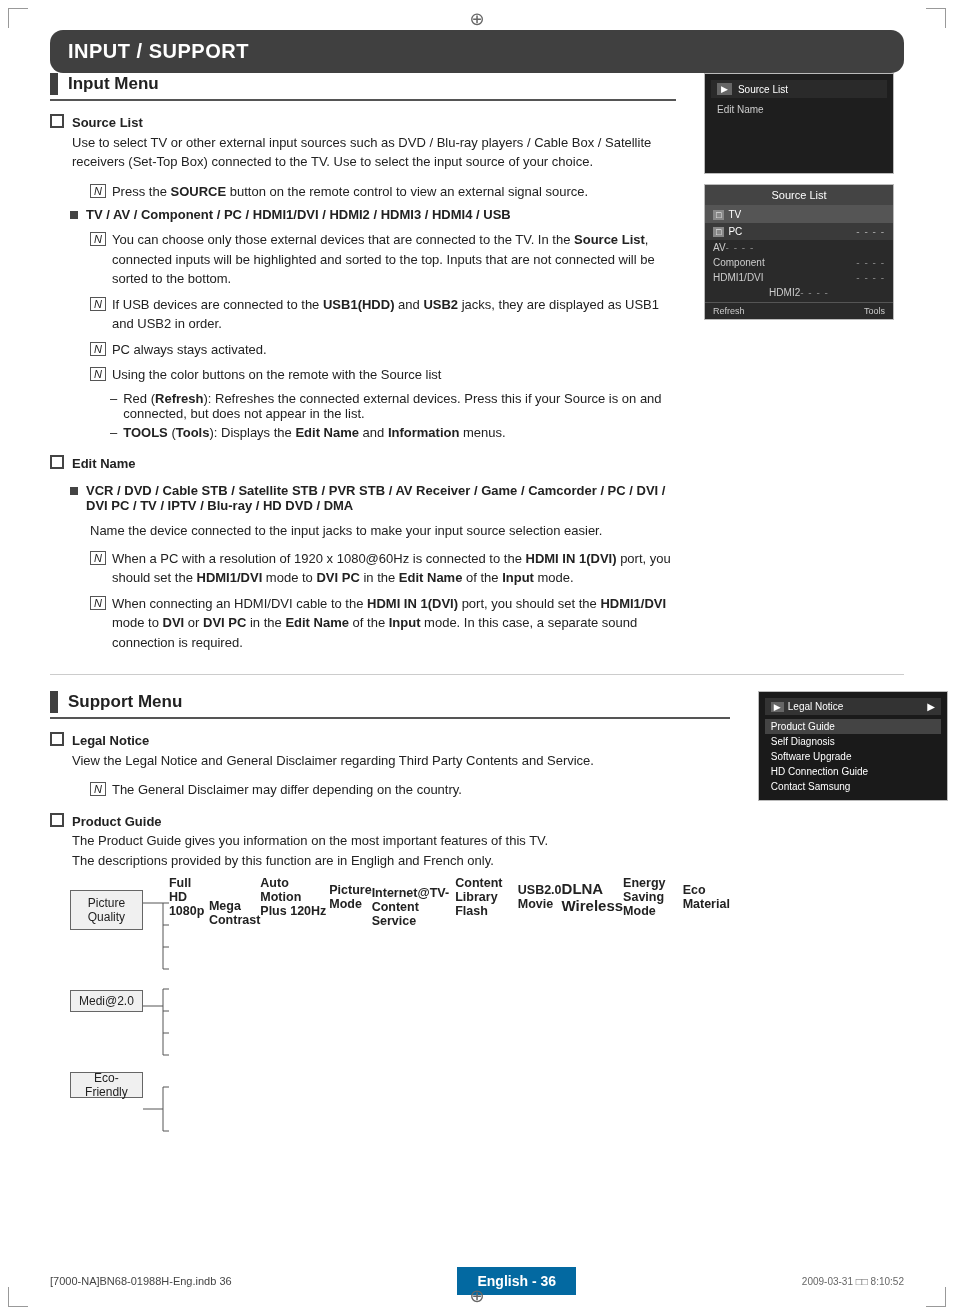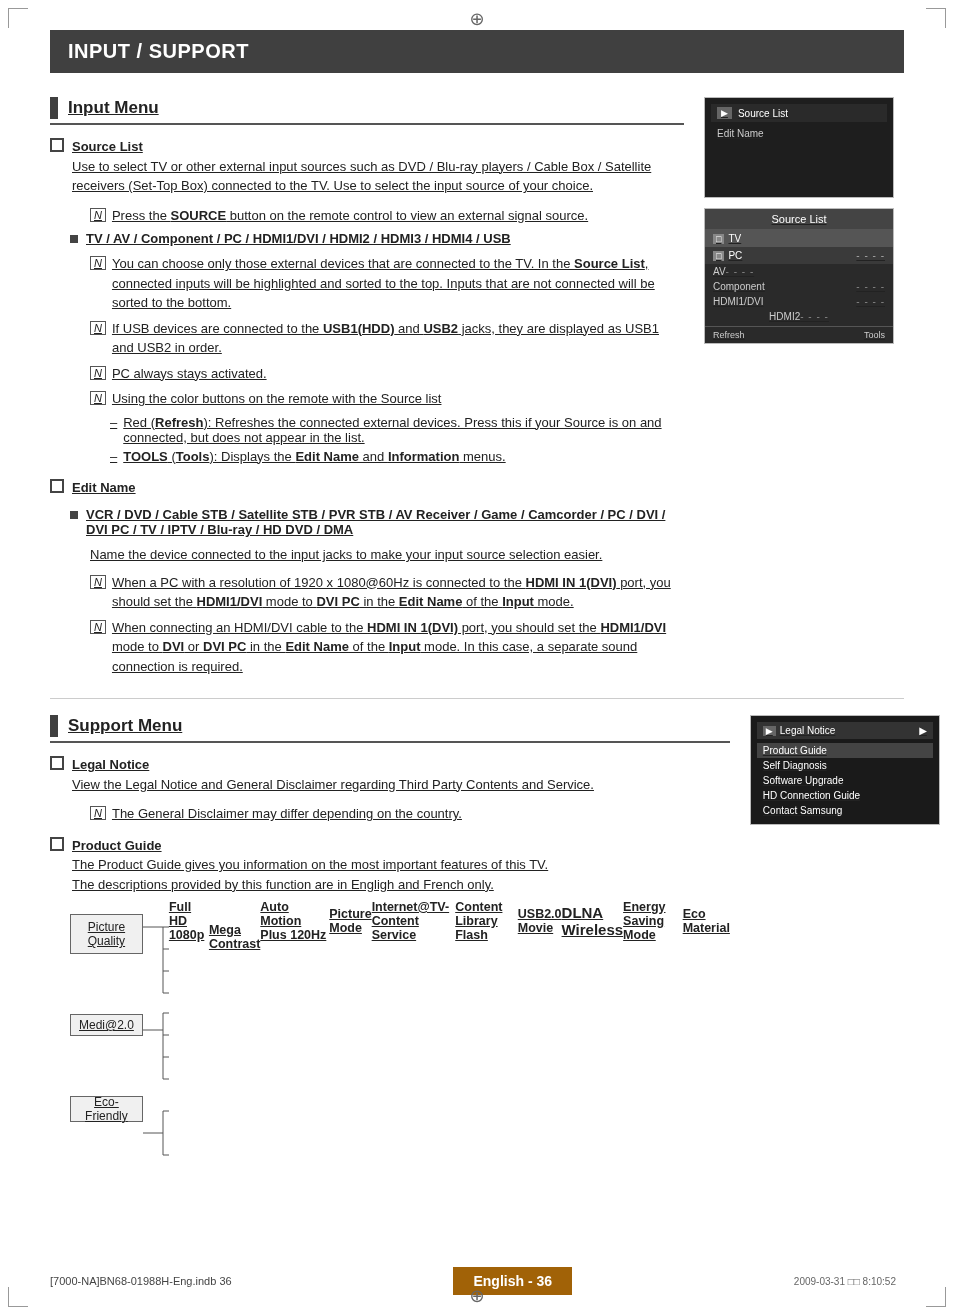"INPUT / SUPPORT" .section-header { border-radius: none -> 13px; margin-bottom: 24px -> none }
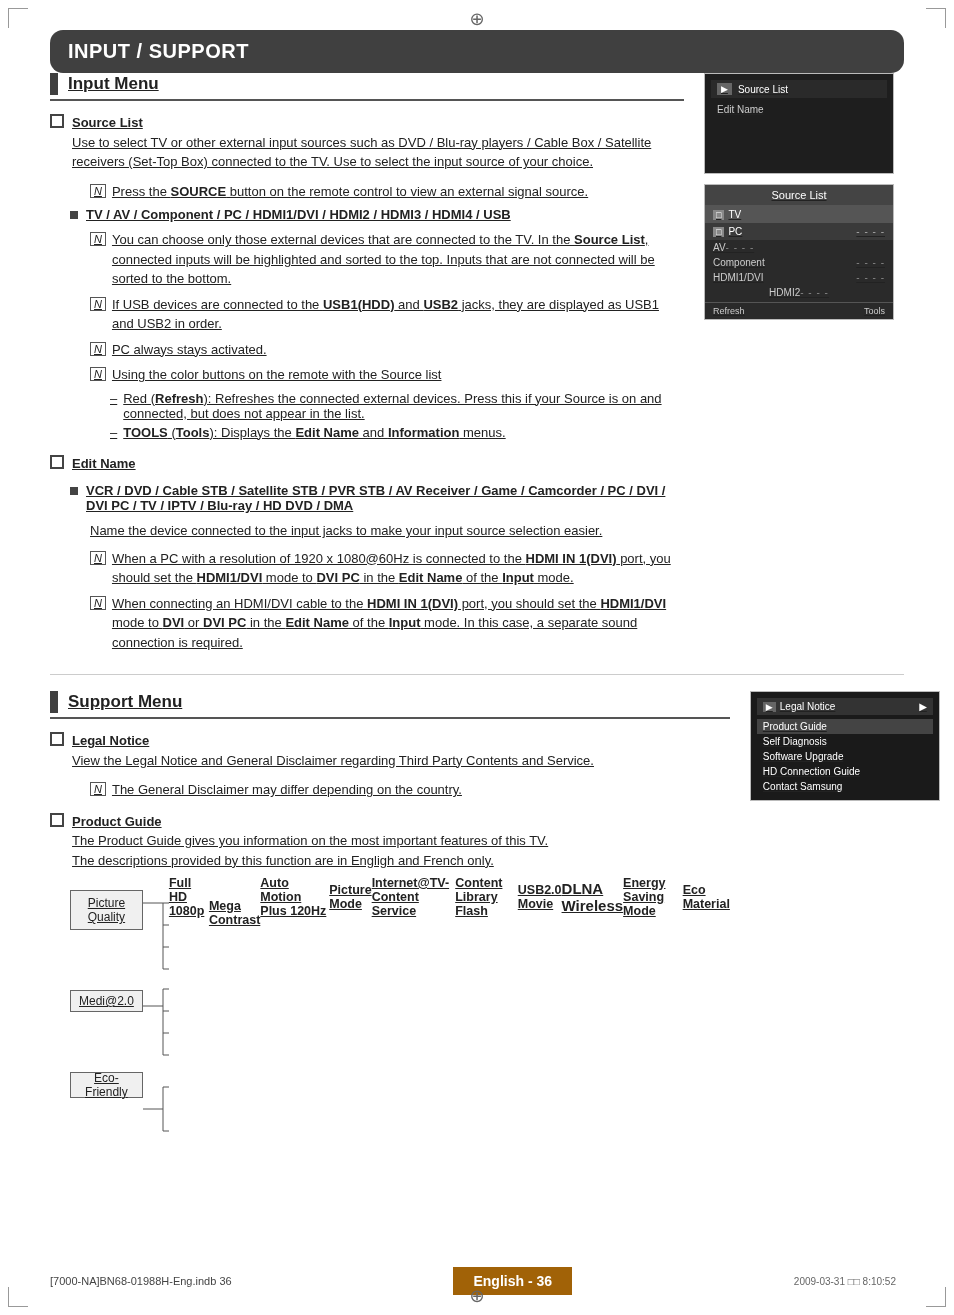"Input Menu" .content-with-panel { gap: 20px -> 28px; text-decoration: underline -> none }
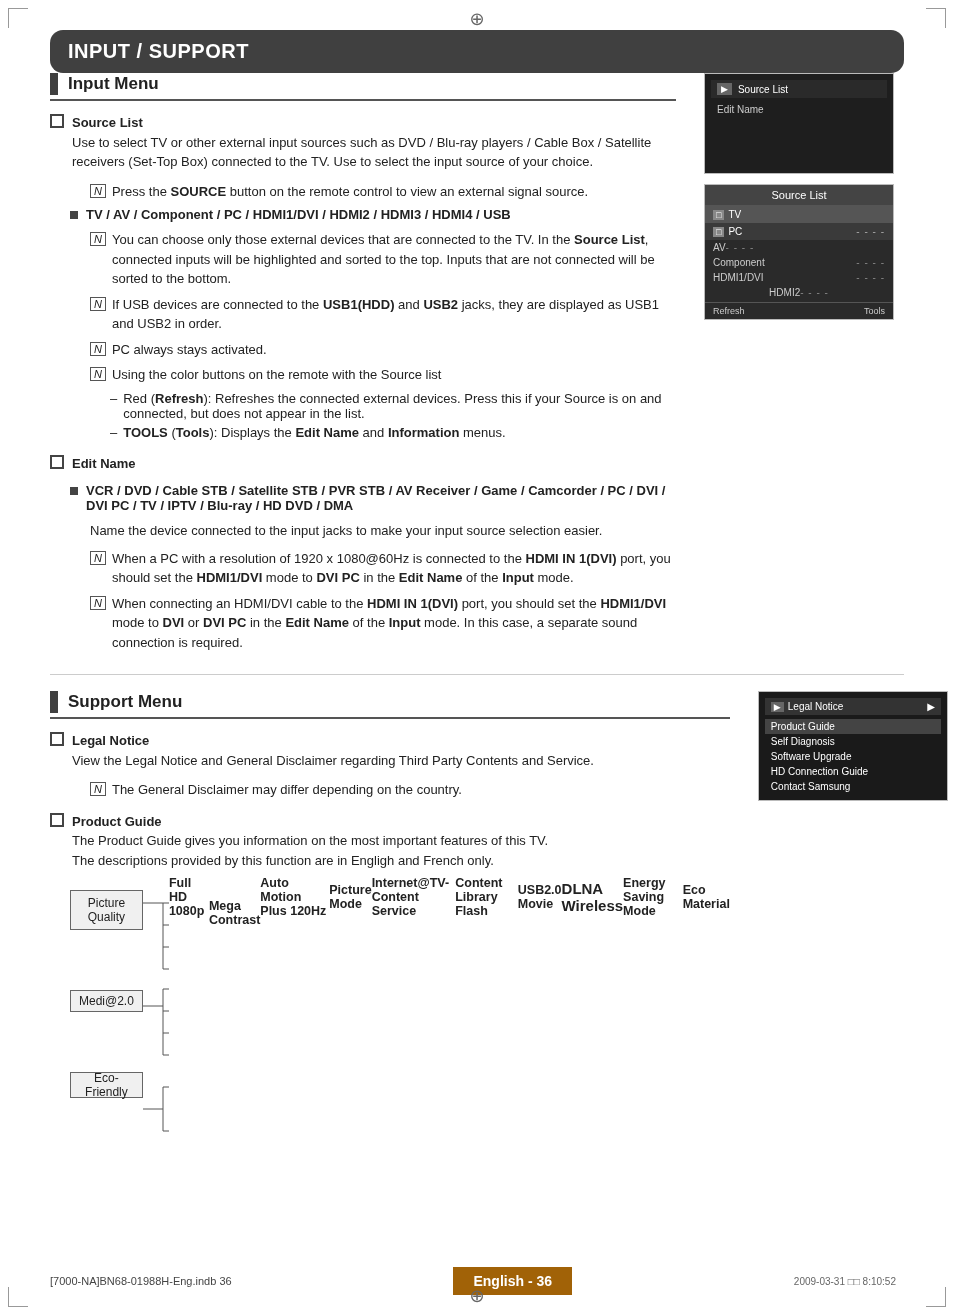"Internet@TV-Content Service" div { align-items: center -> flex-start }
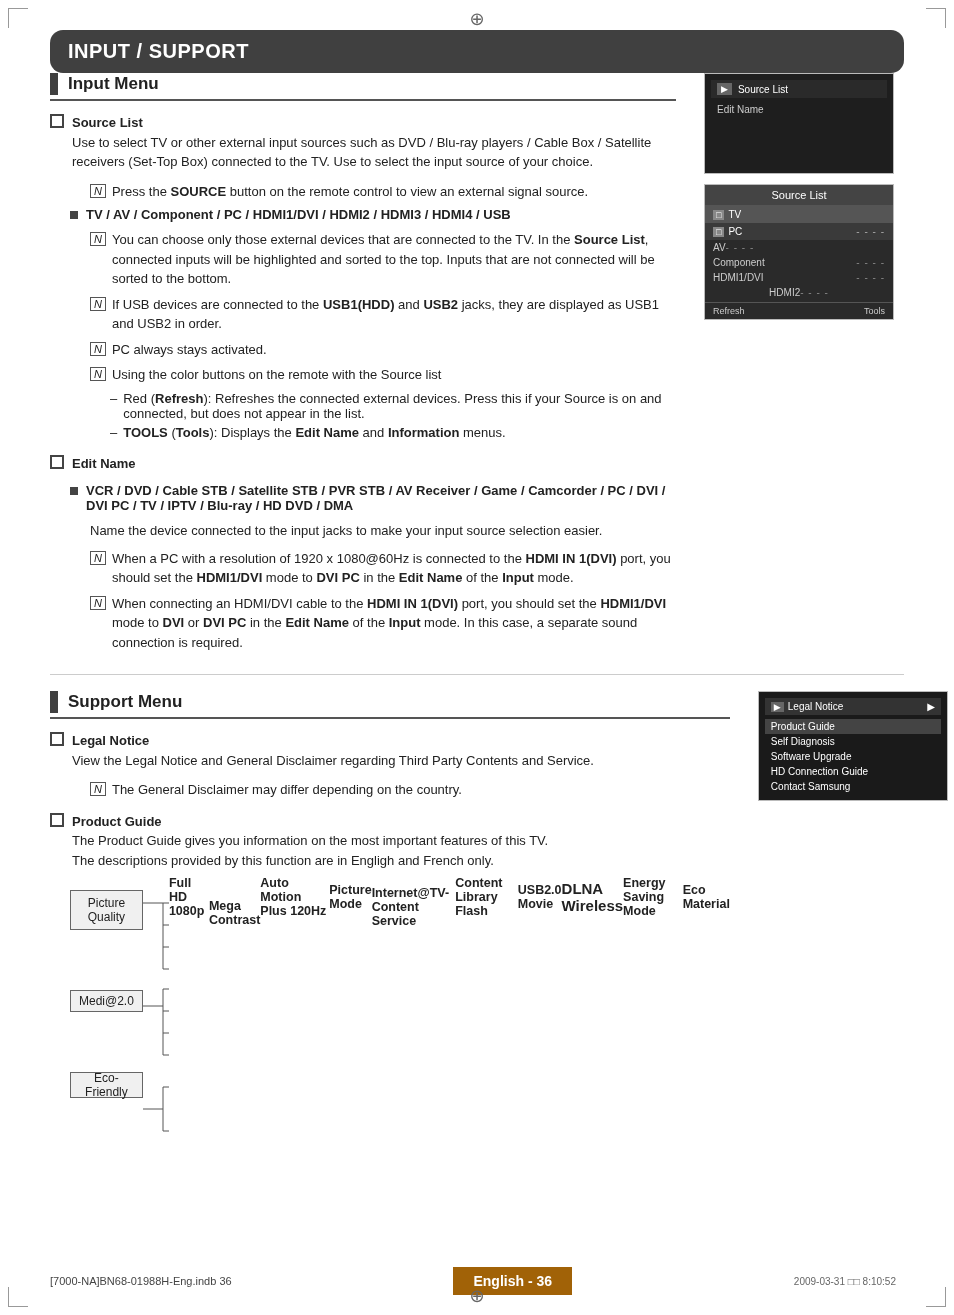"[7000-NA]BN68-01988H-Eng.indb 36" .page-footer { right: 8px -> 0 }
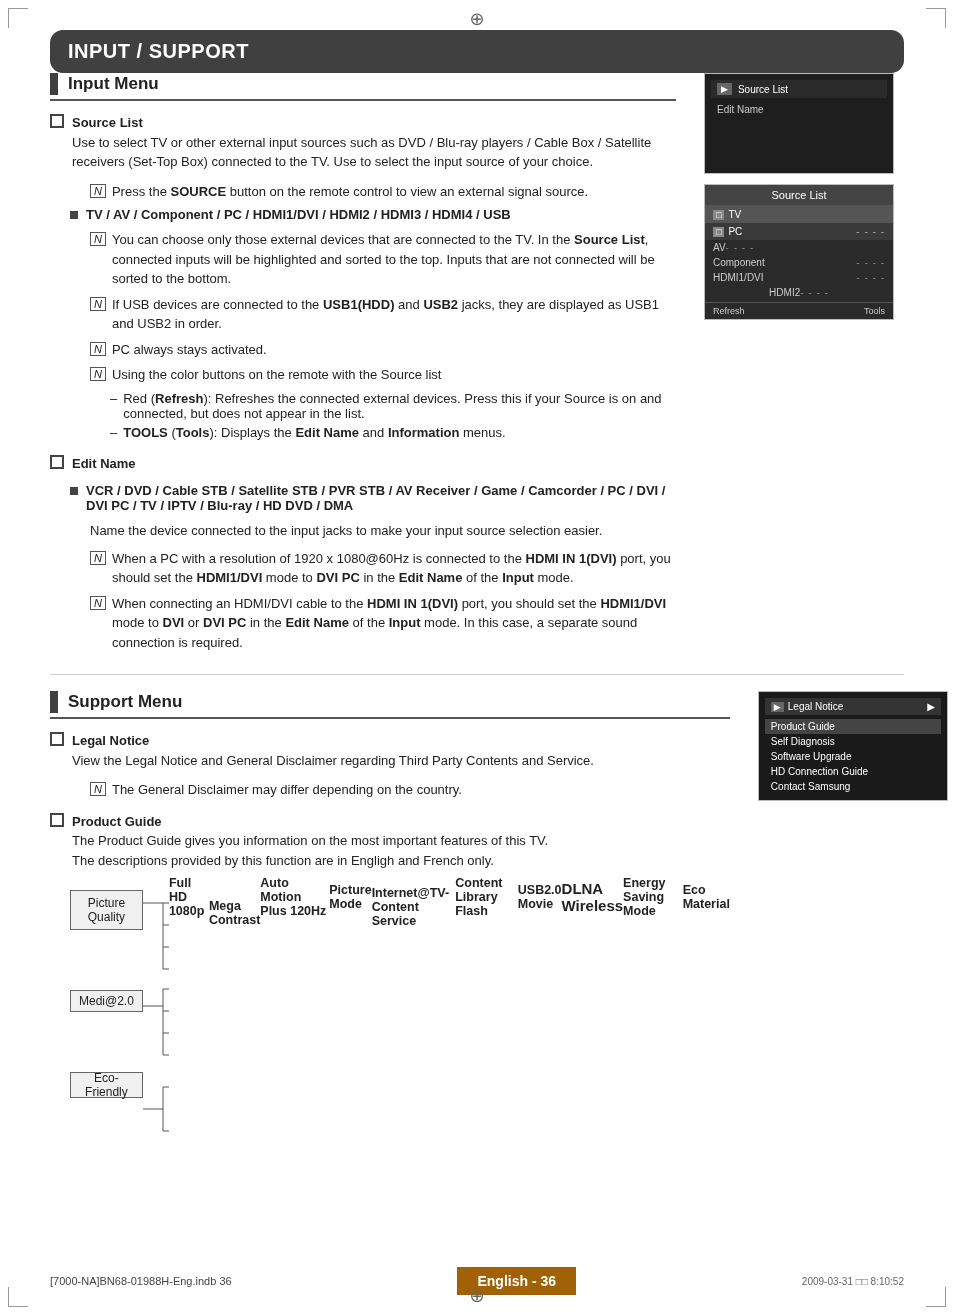"English - 36" .footer-center { background: #a16207 -> #0369a1 }
